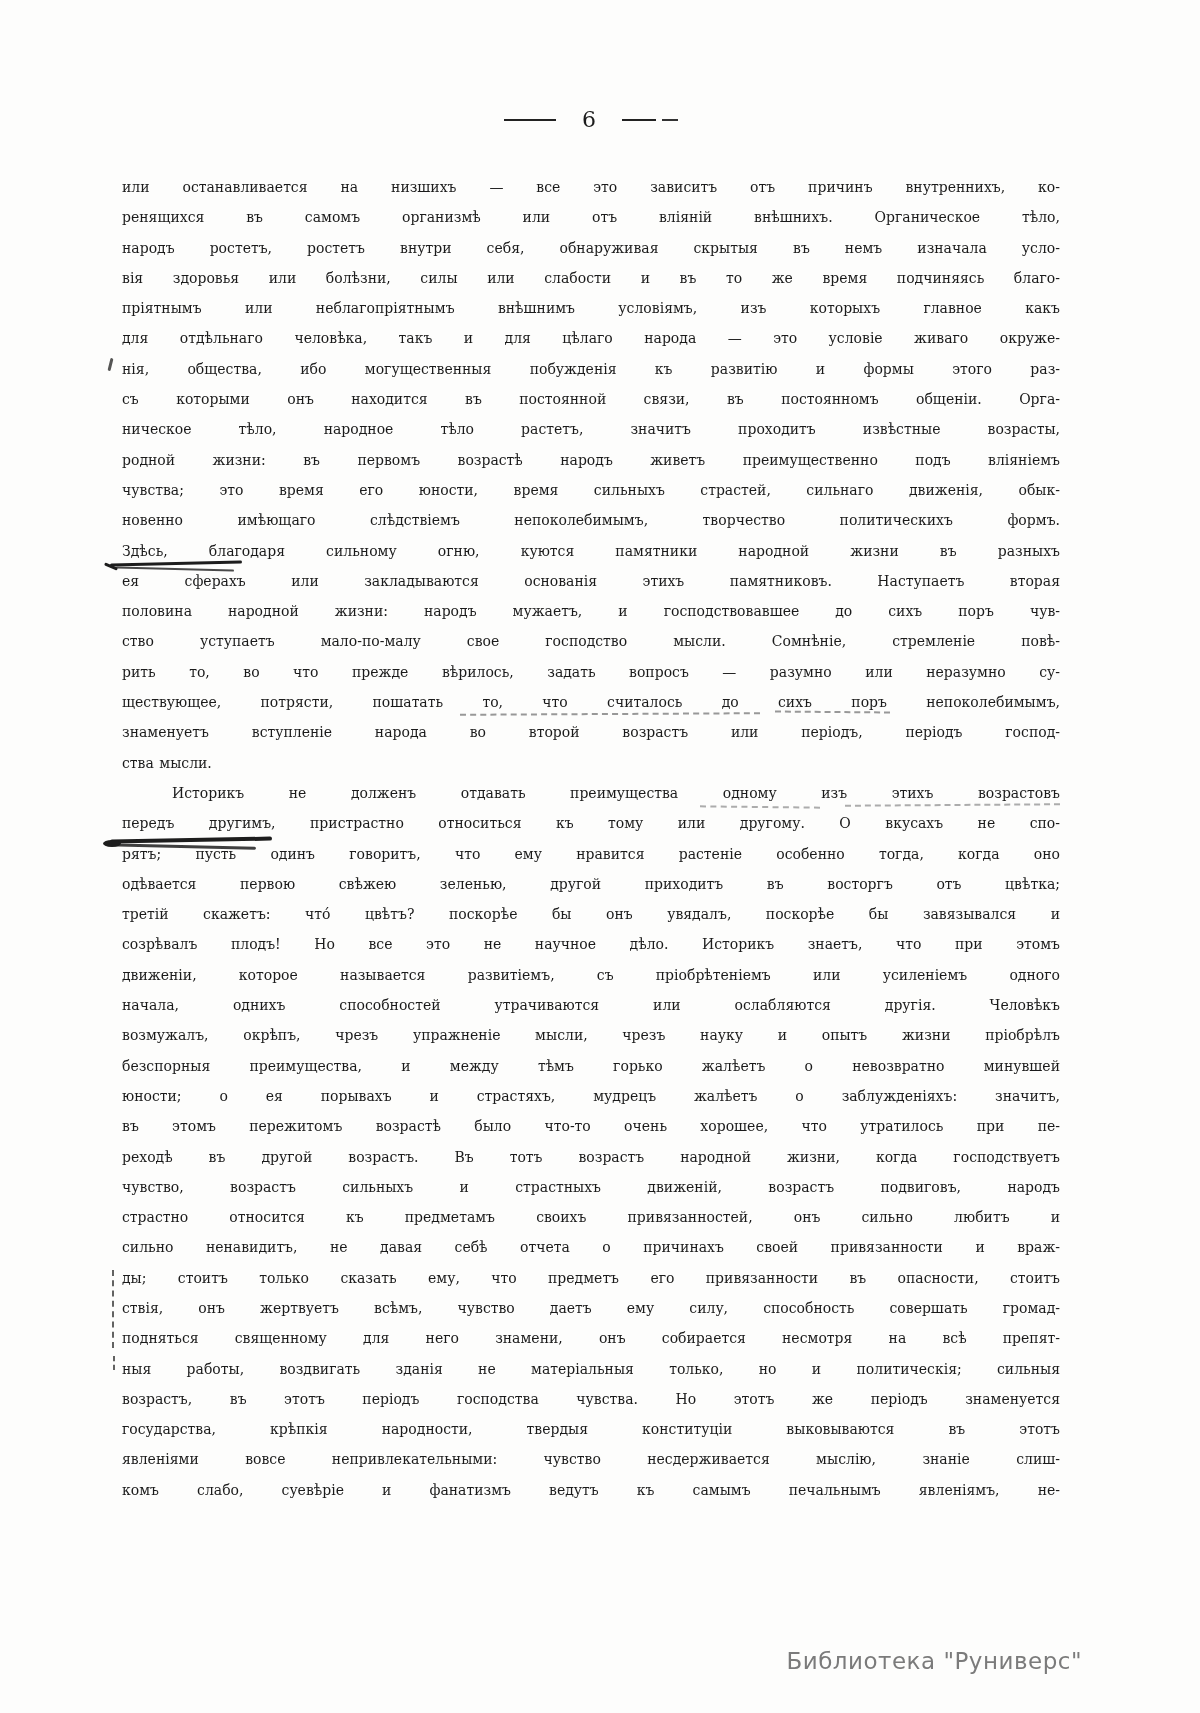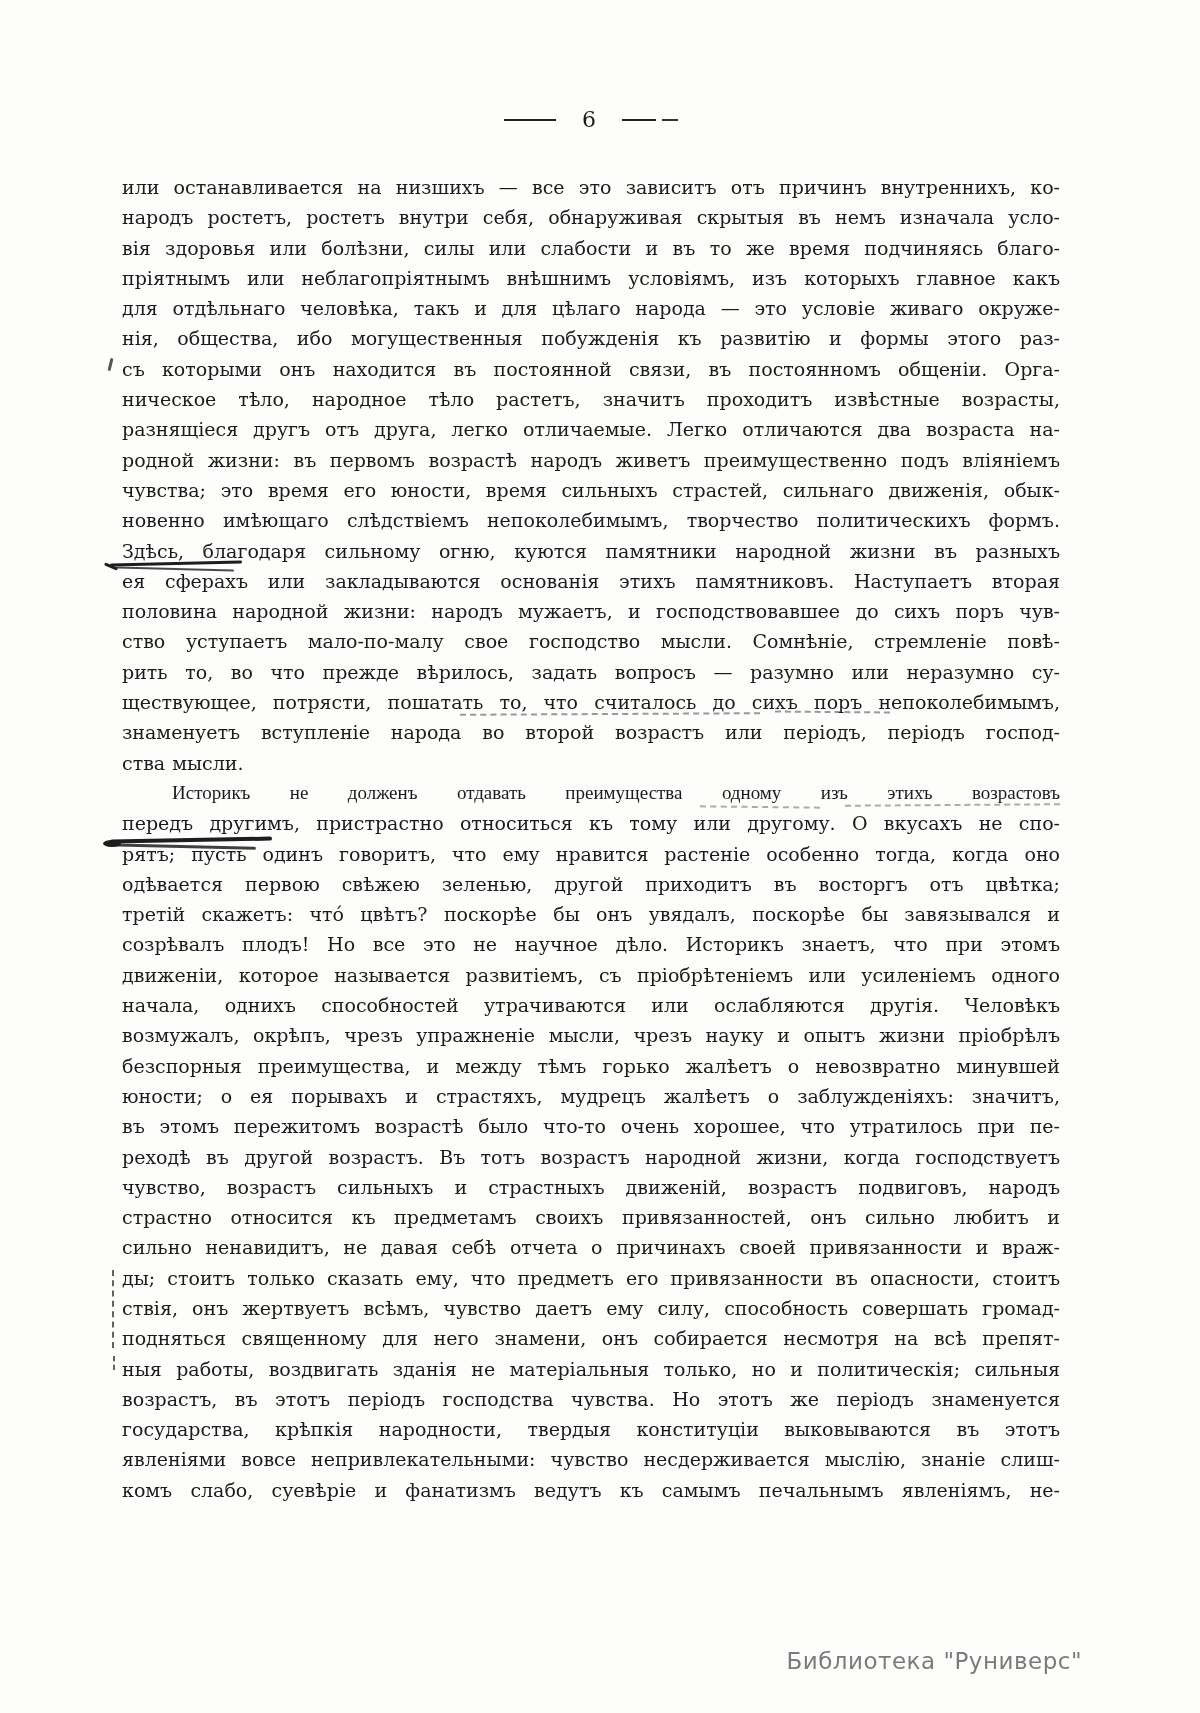"или останавливается на низшихъ —" .para .line { font-size: 19px -> 14px }
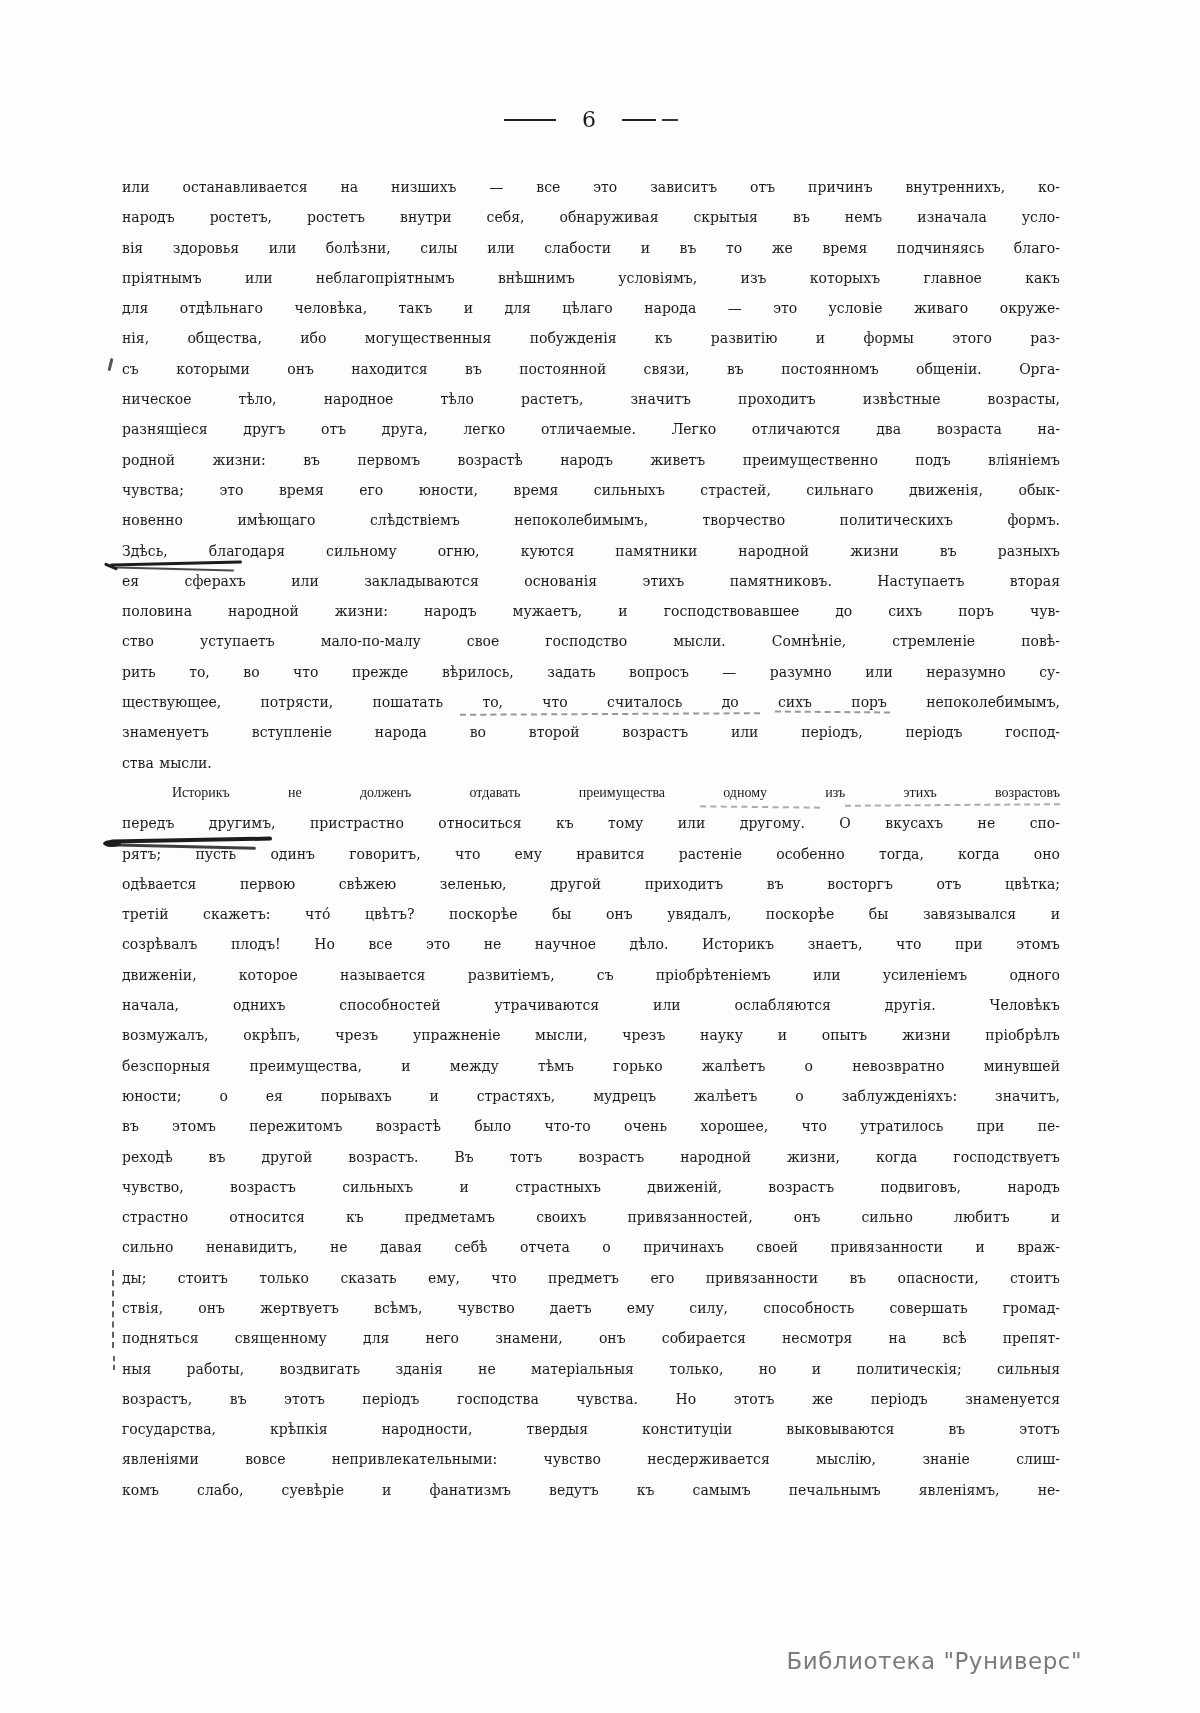"ренящихся въ самомъ организмѣ или" div.line { html: none -> <div>ренящихся въ самомъ организмѣ или отъ вліяній внѣшнихъ. Органическое тѣло,</div> }
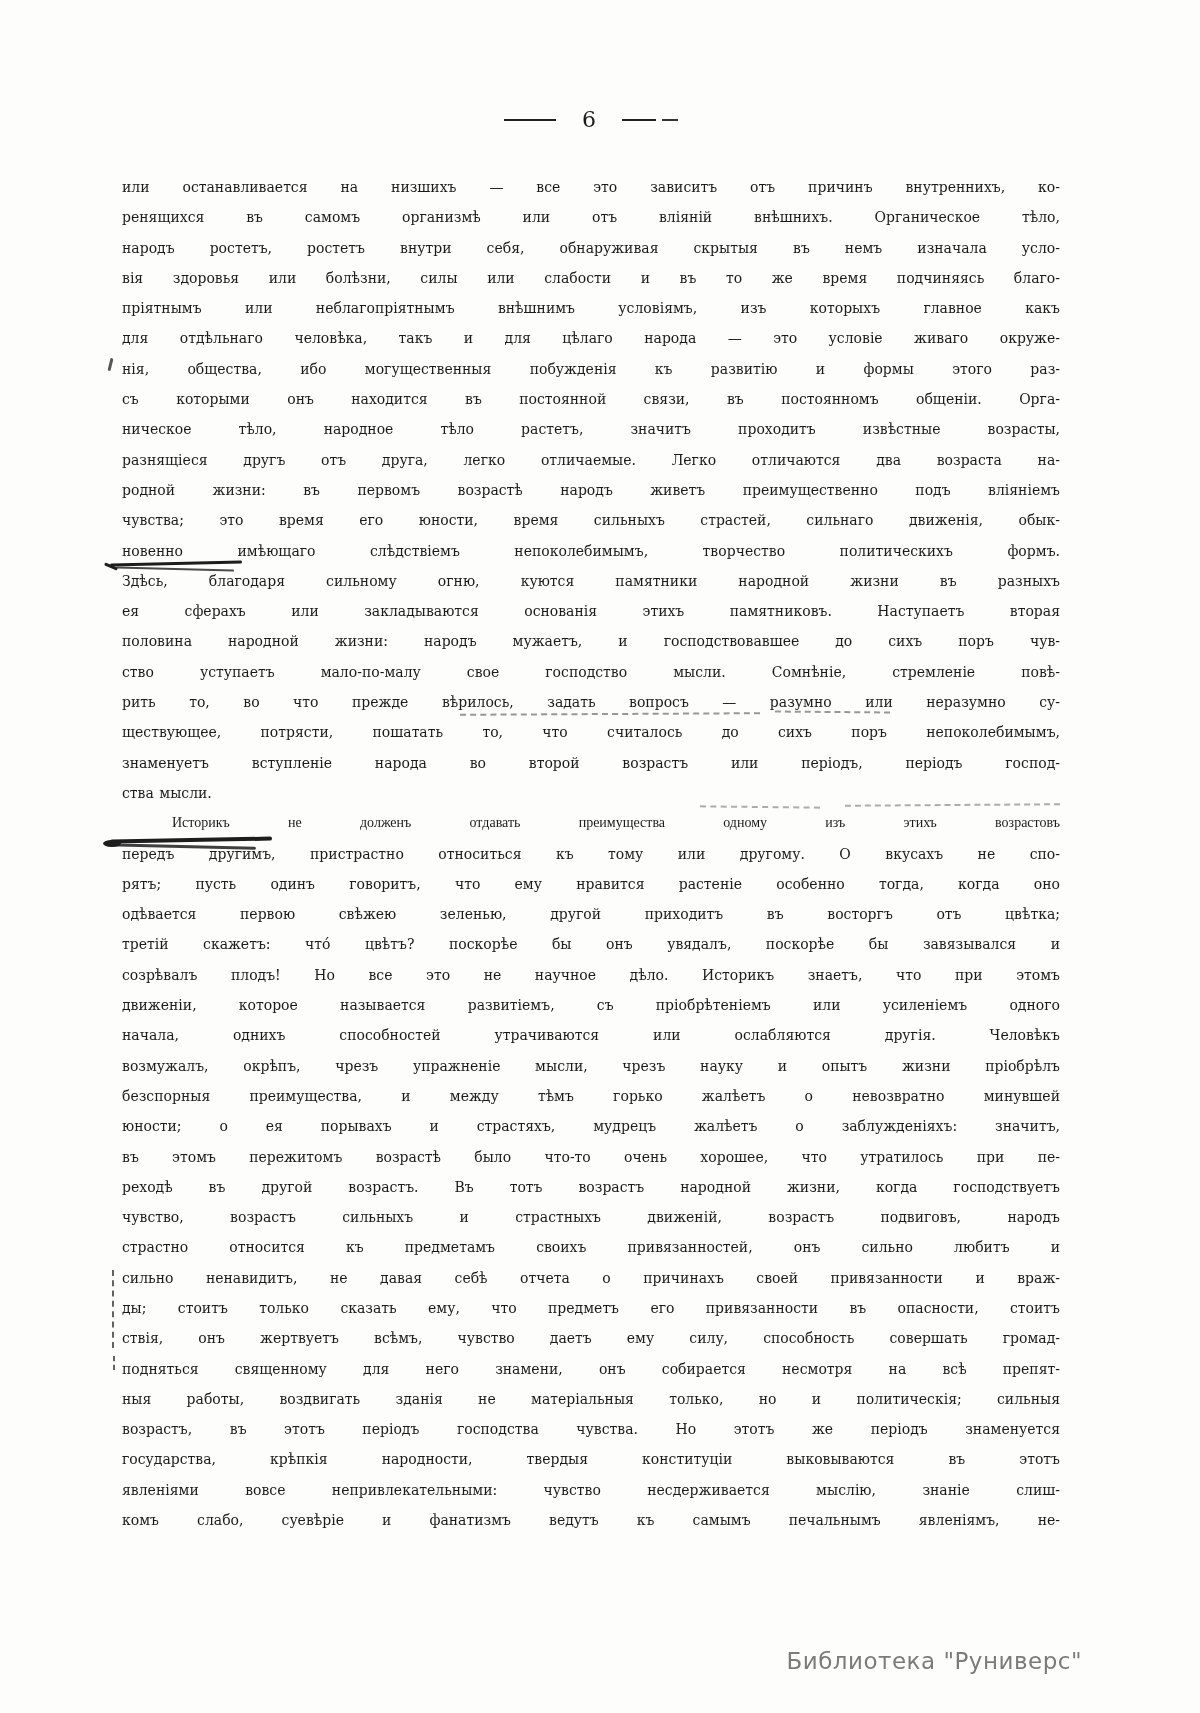"разнящіеся другъ отъ друга, легко" div.line { html: <div>разнящіеся другъ отъ друга, легко отличаемые. Легко отличаются два возраста на-</div> -> none }
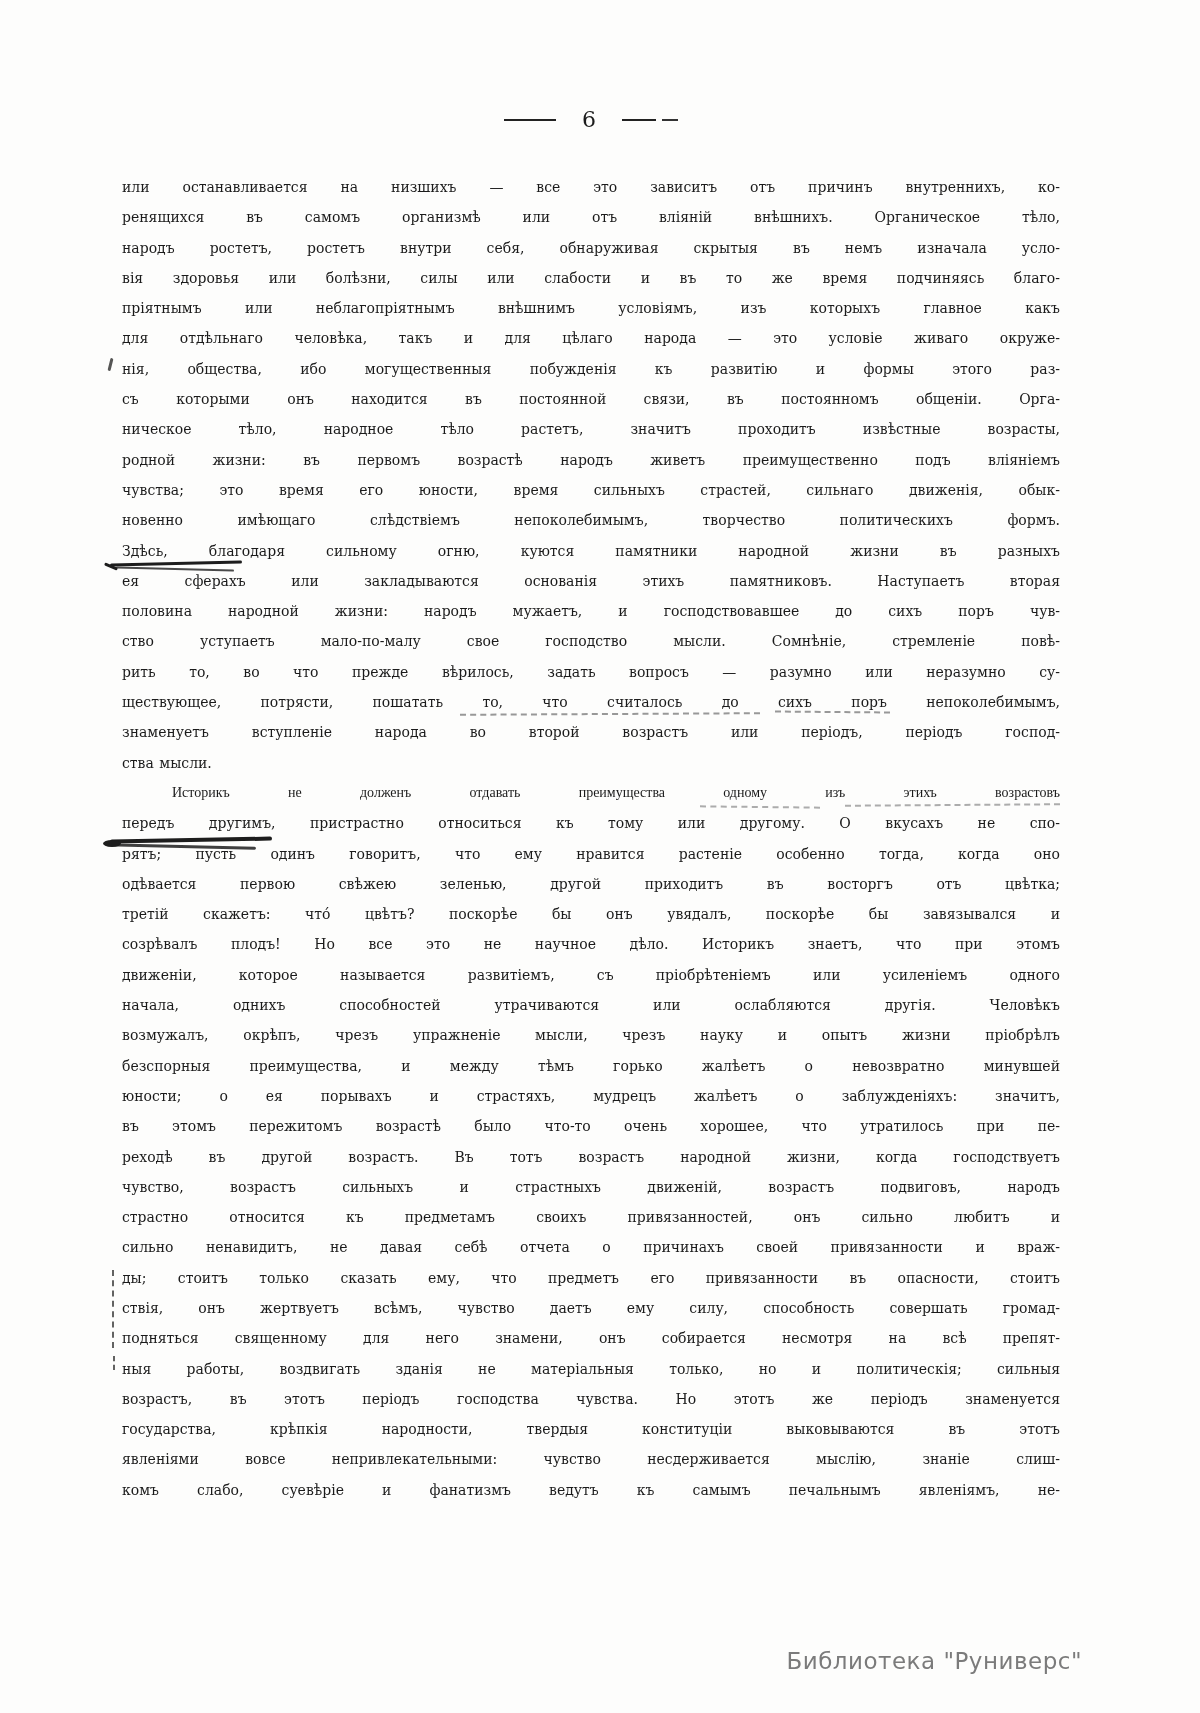"Историкъ не долженъ отдавать" .para.indent-first .line:first-child { font-family: Liberation Serif, serif -> none }
